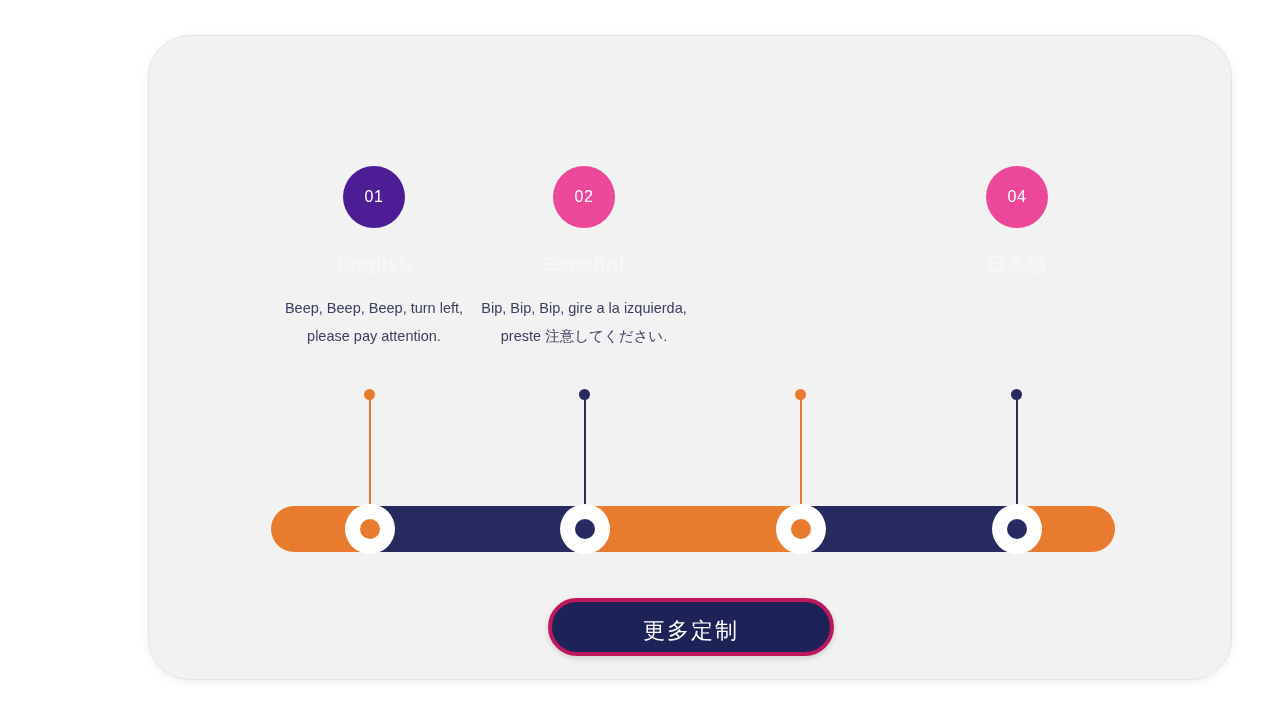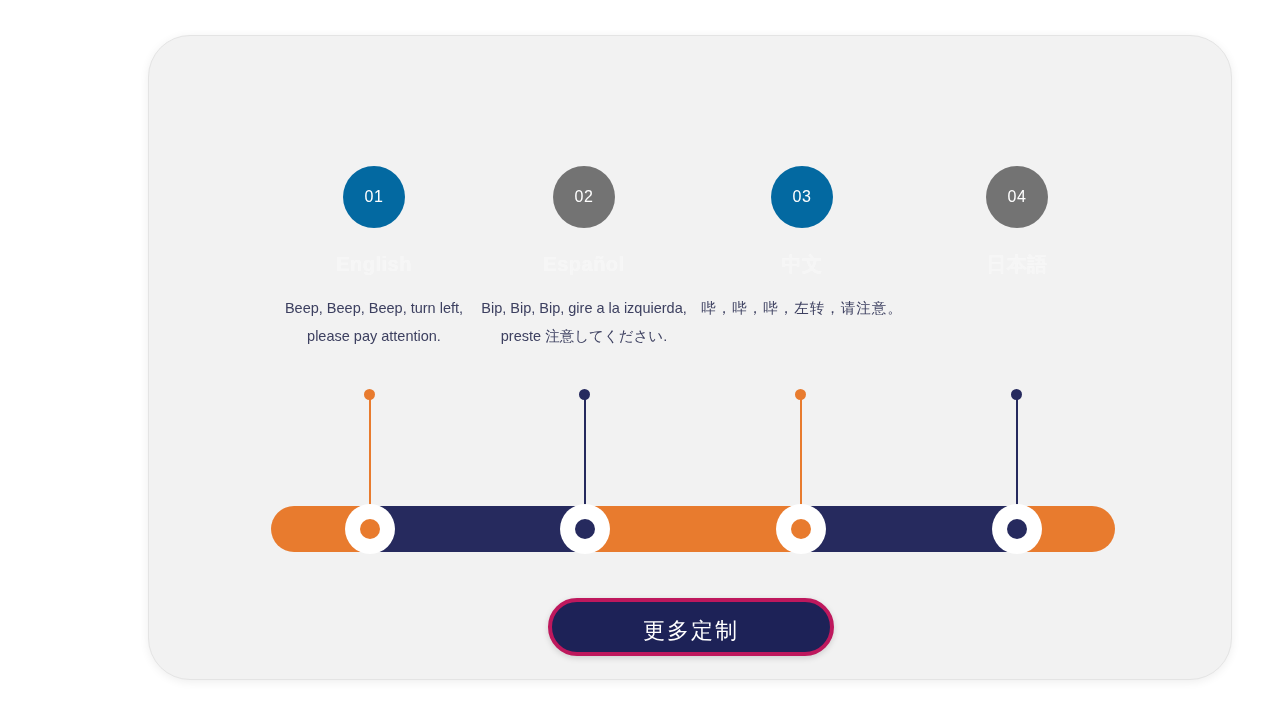"01" .num-circle.orange { background: #0369a1 -> #4c1d95 }
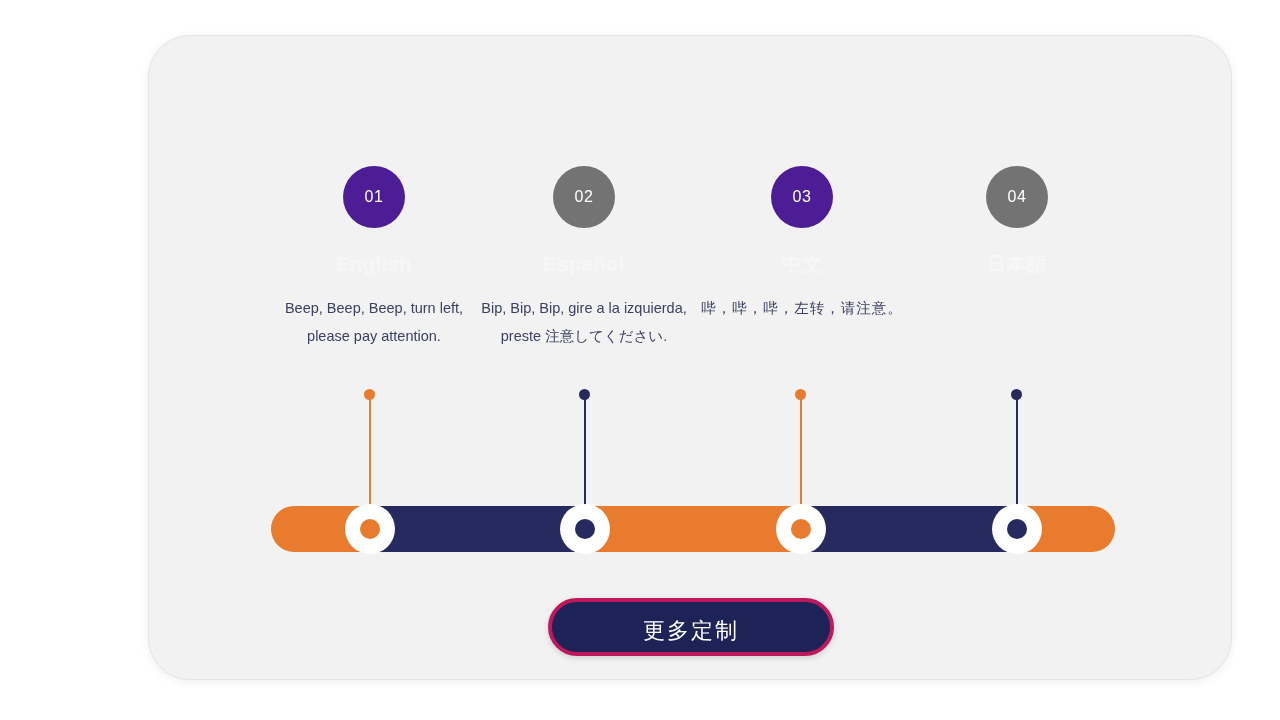"02" .num-circle.navy { background: #737373 -> #ec4899 }
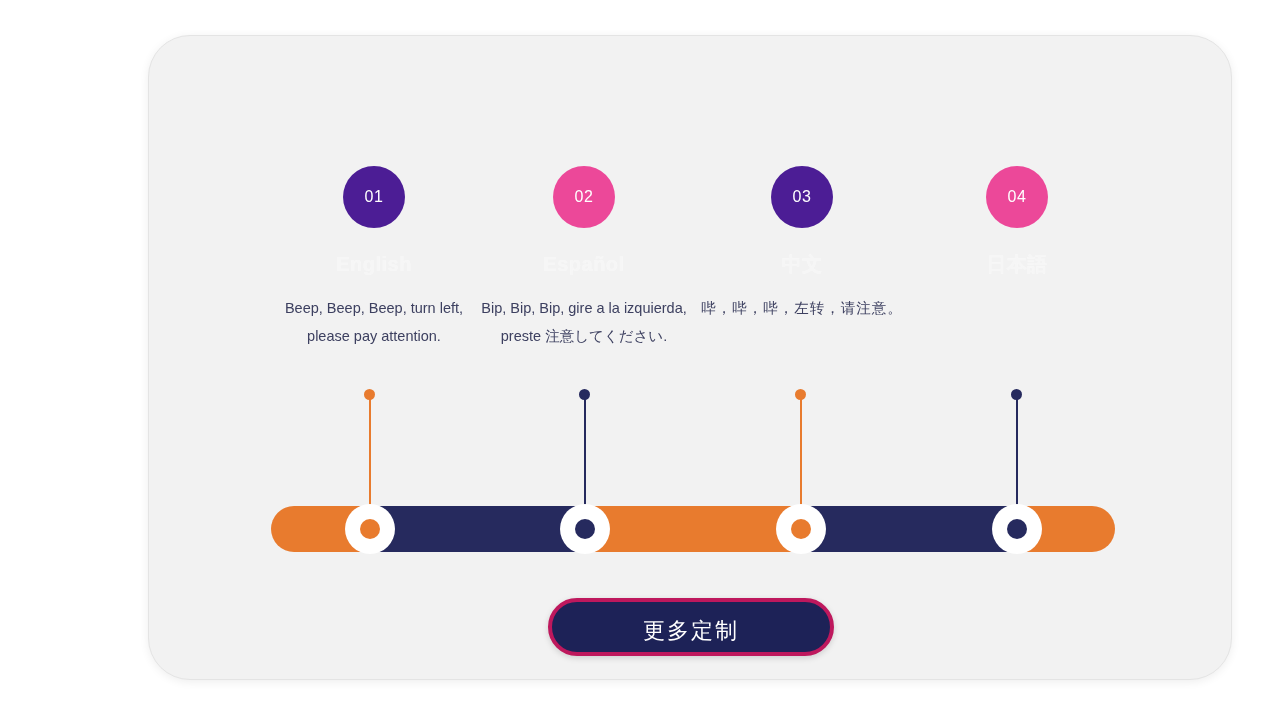"03" div.col { html: <div> <div>03</div> <div>中文</div> <div>哔，哔，哔，左转，请注意。</div> </div> -> none }
